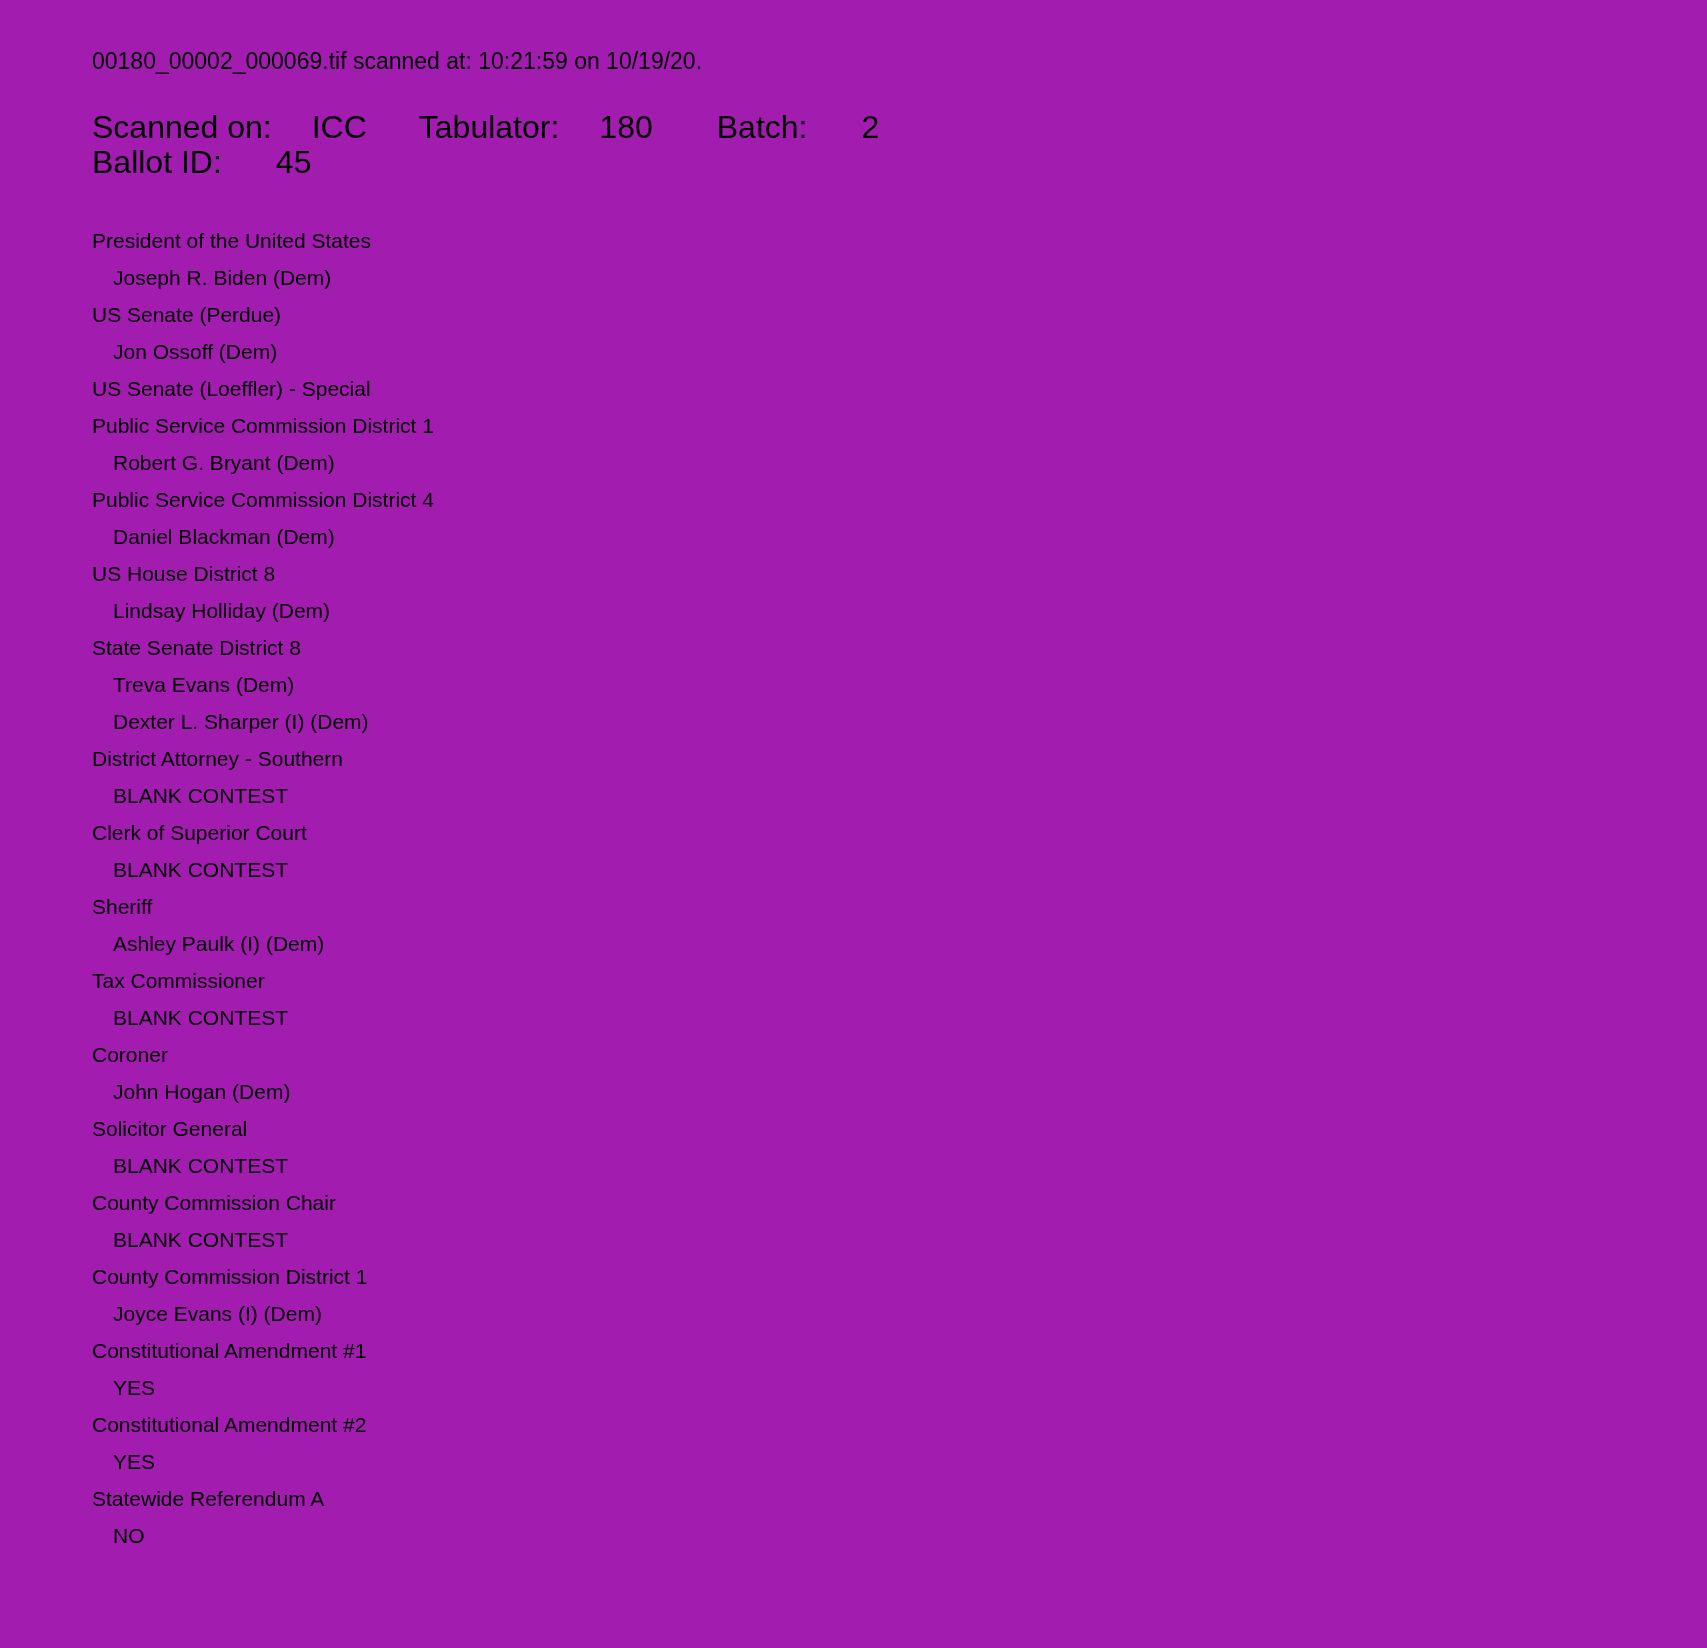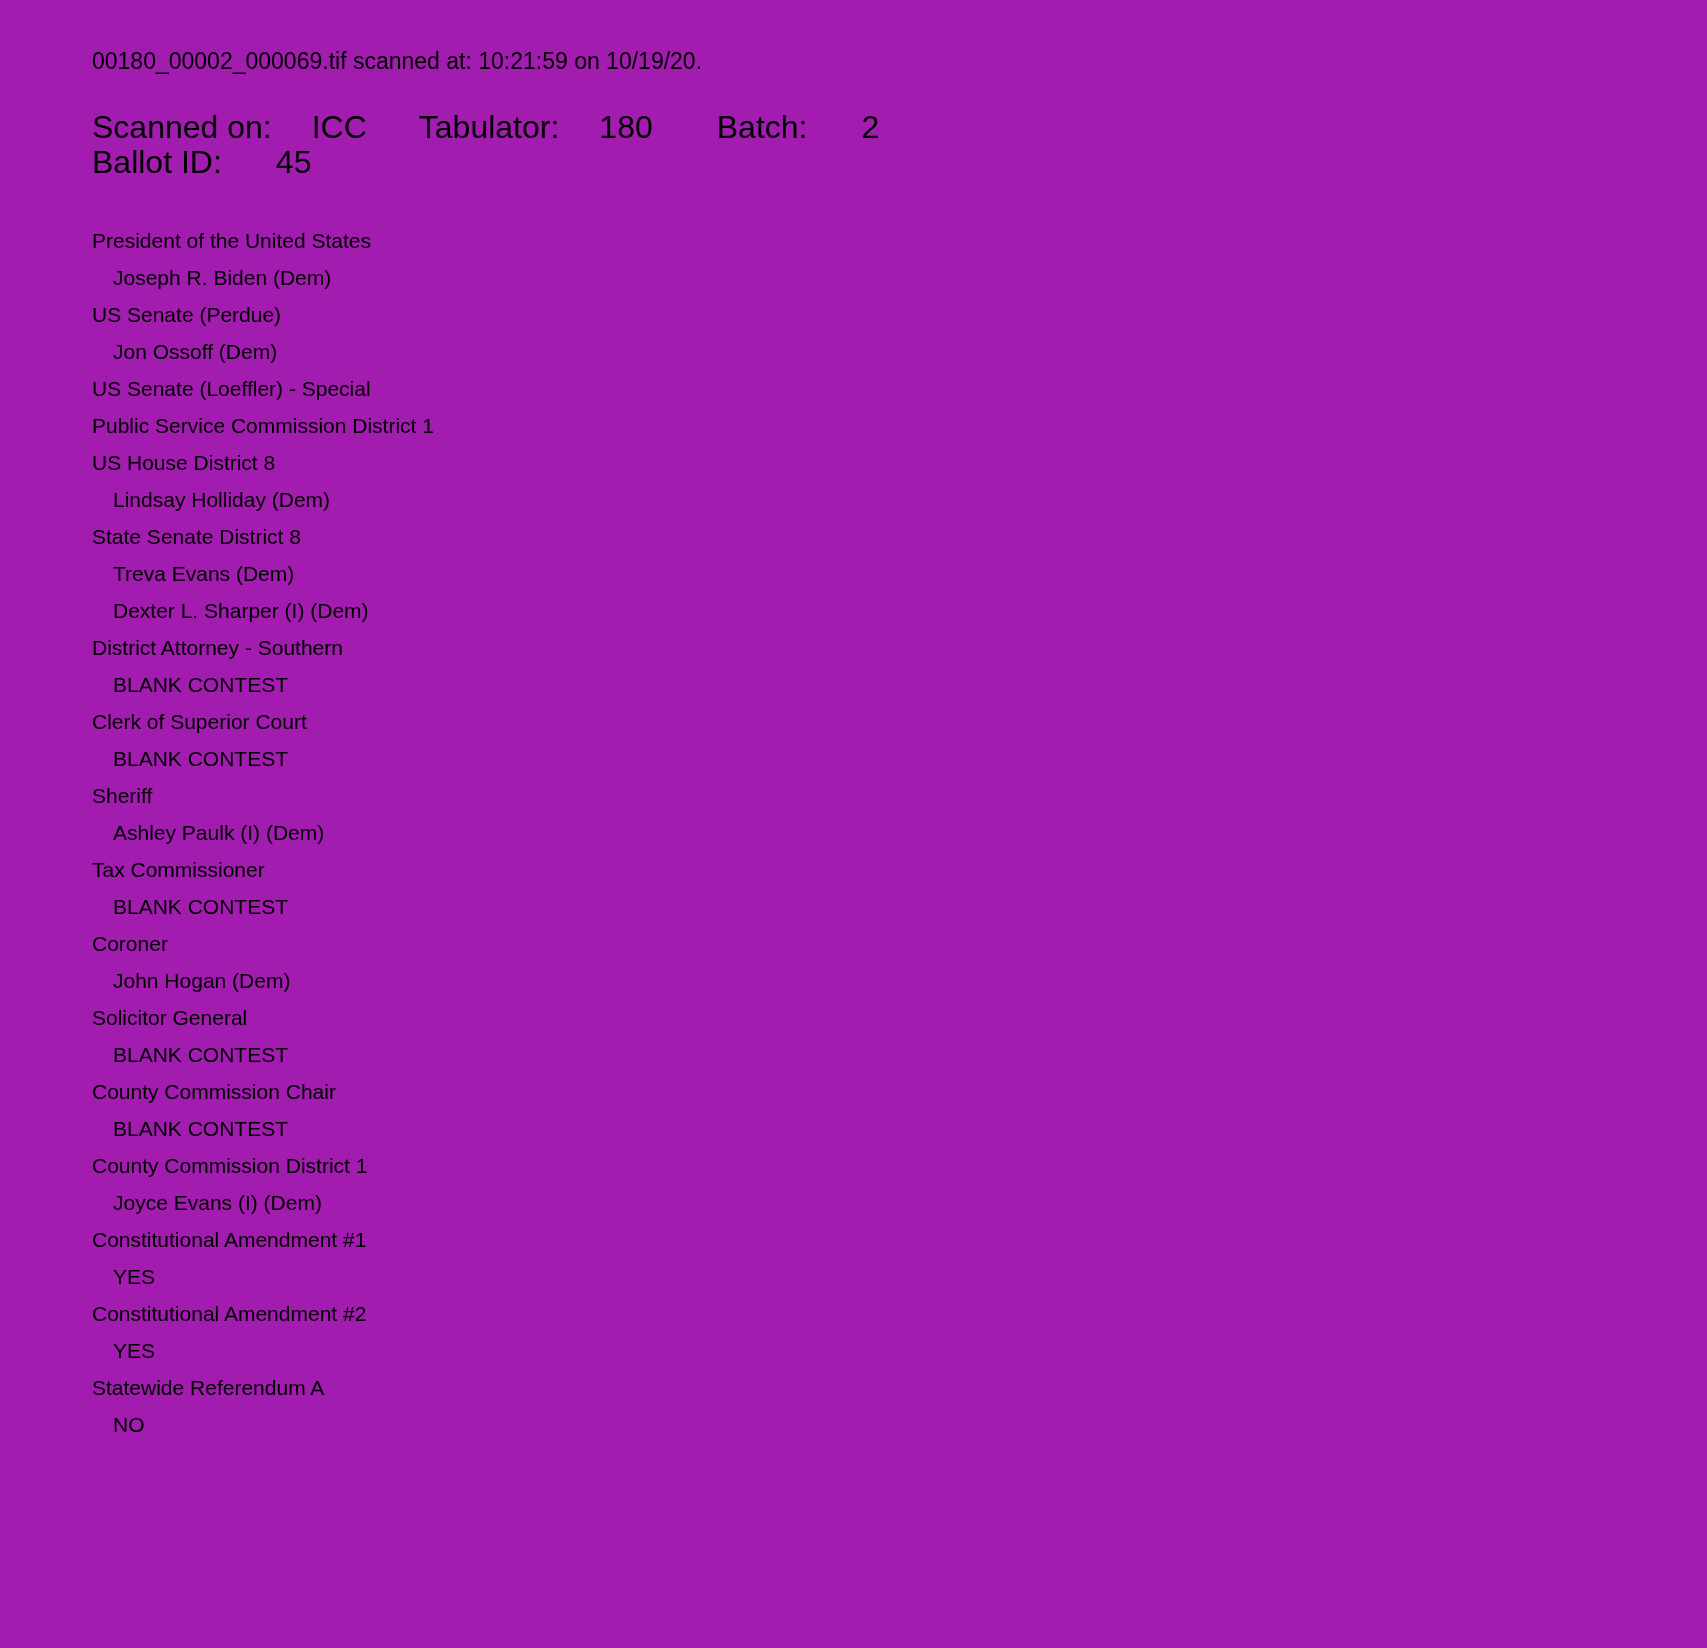"Robert G. Bryant (Dem)" div.contest-selection { html: none -> <div>Robert G. Bryant (Dem)</div> }
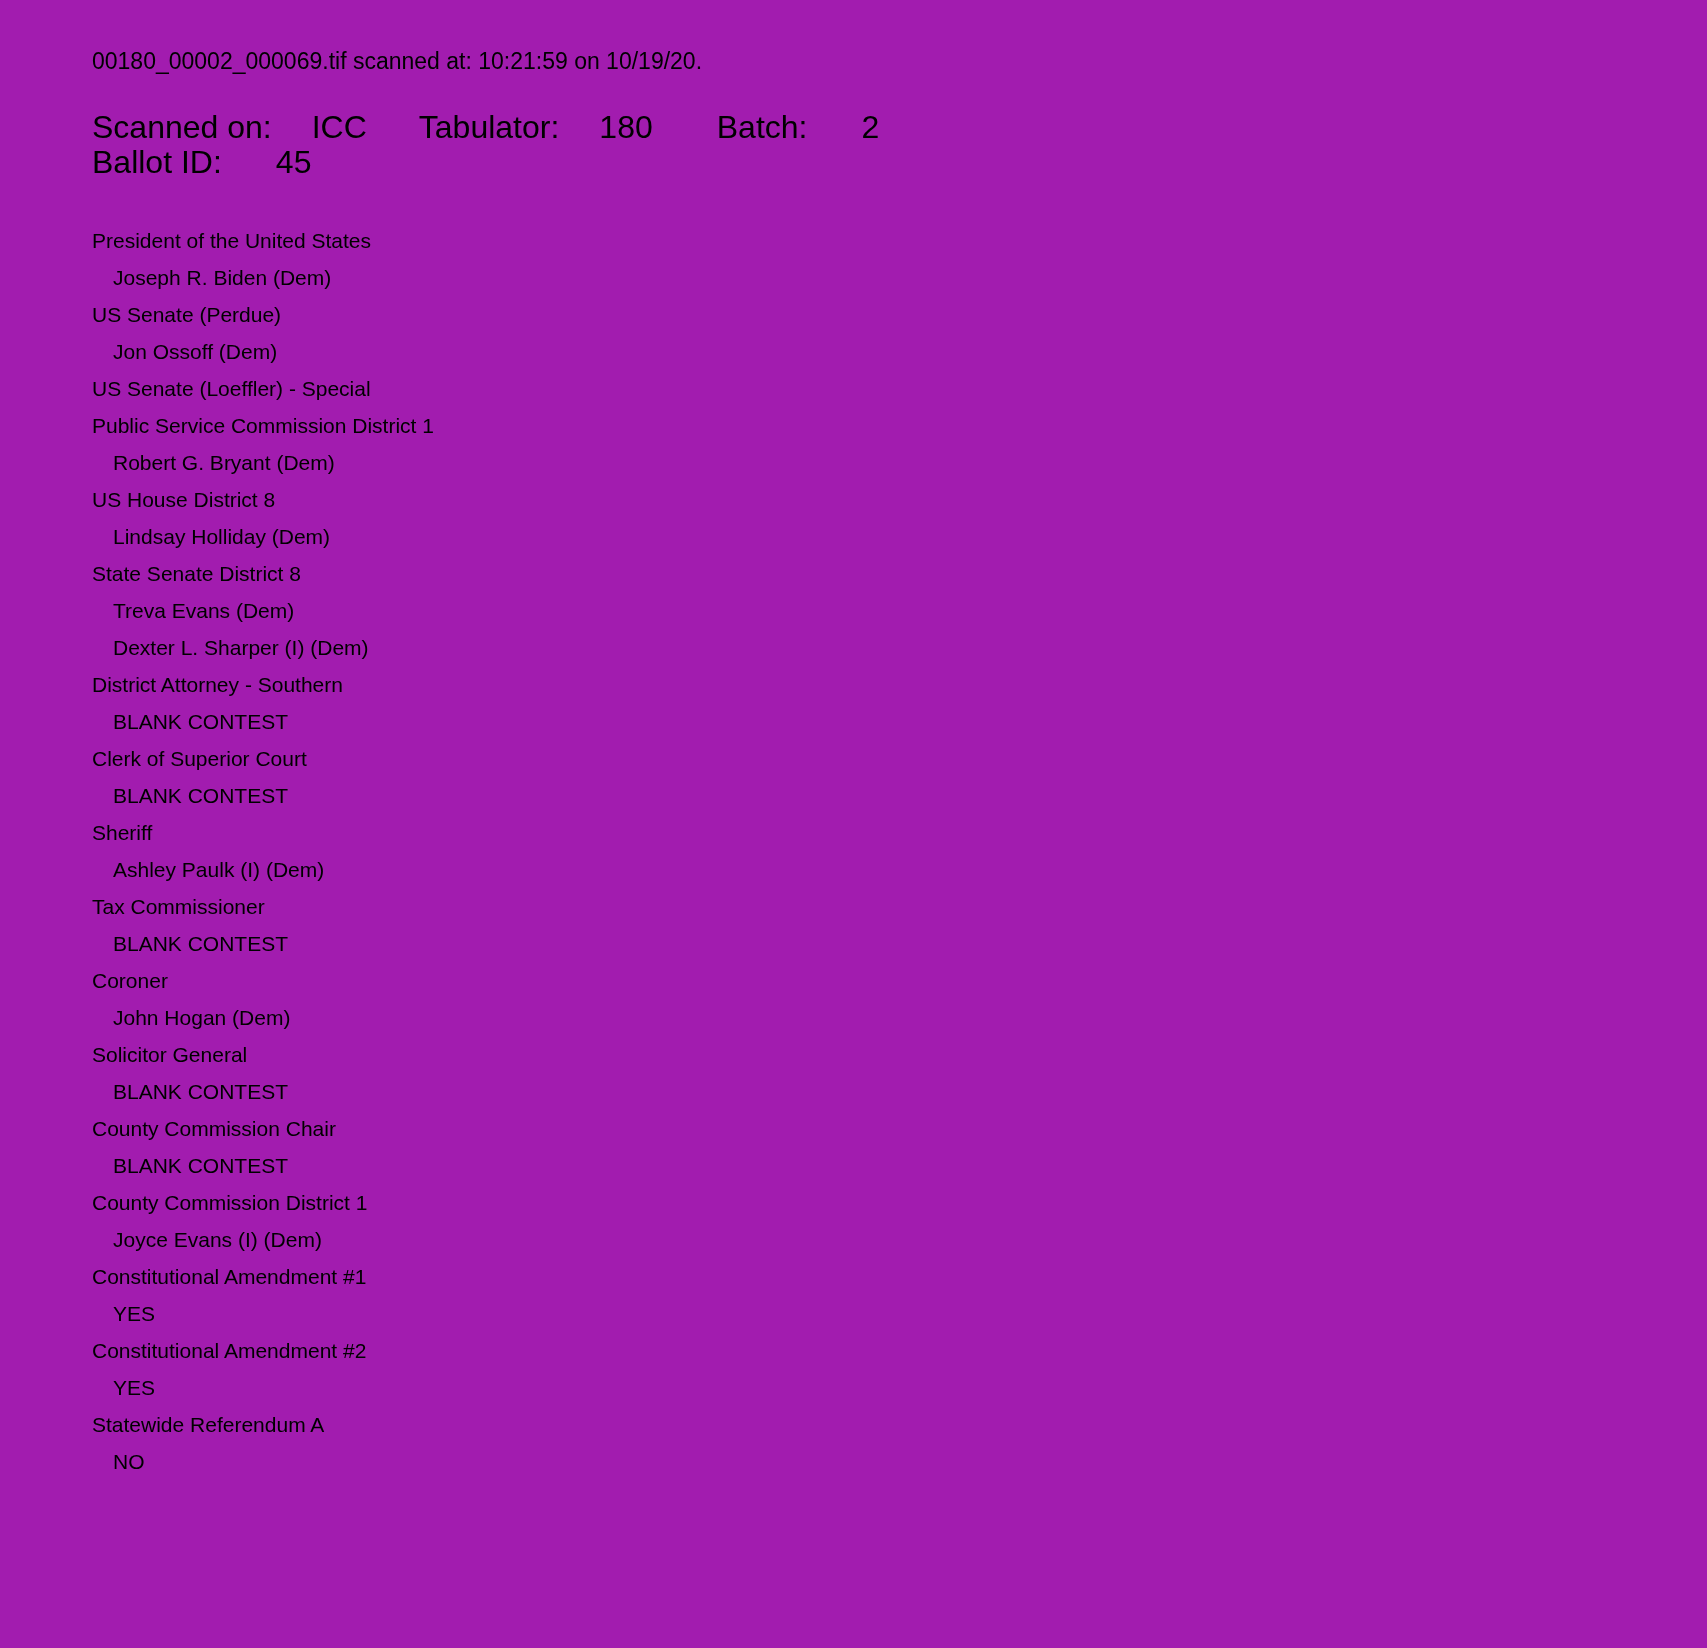"Public Service Commission District 4" div.contest { html: none -> <div> <div>Public Service Commission District 4</div> <div>Daniel Blackman (Dem)</div> </div> }
